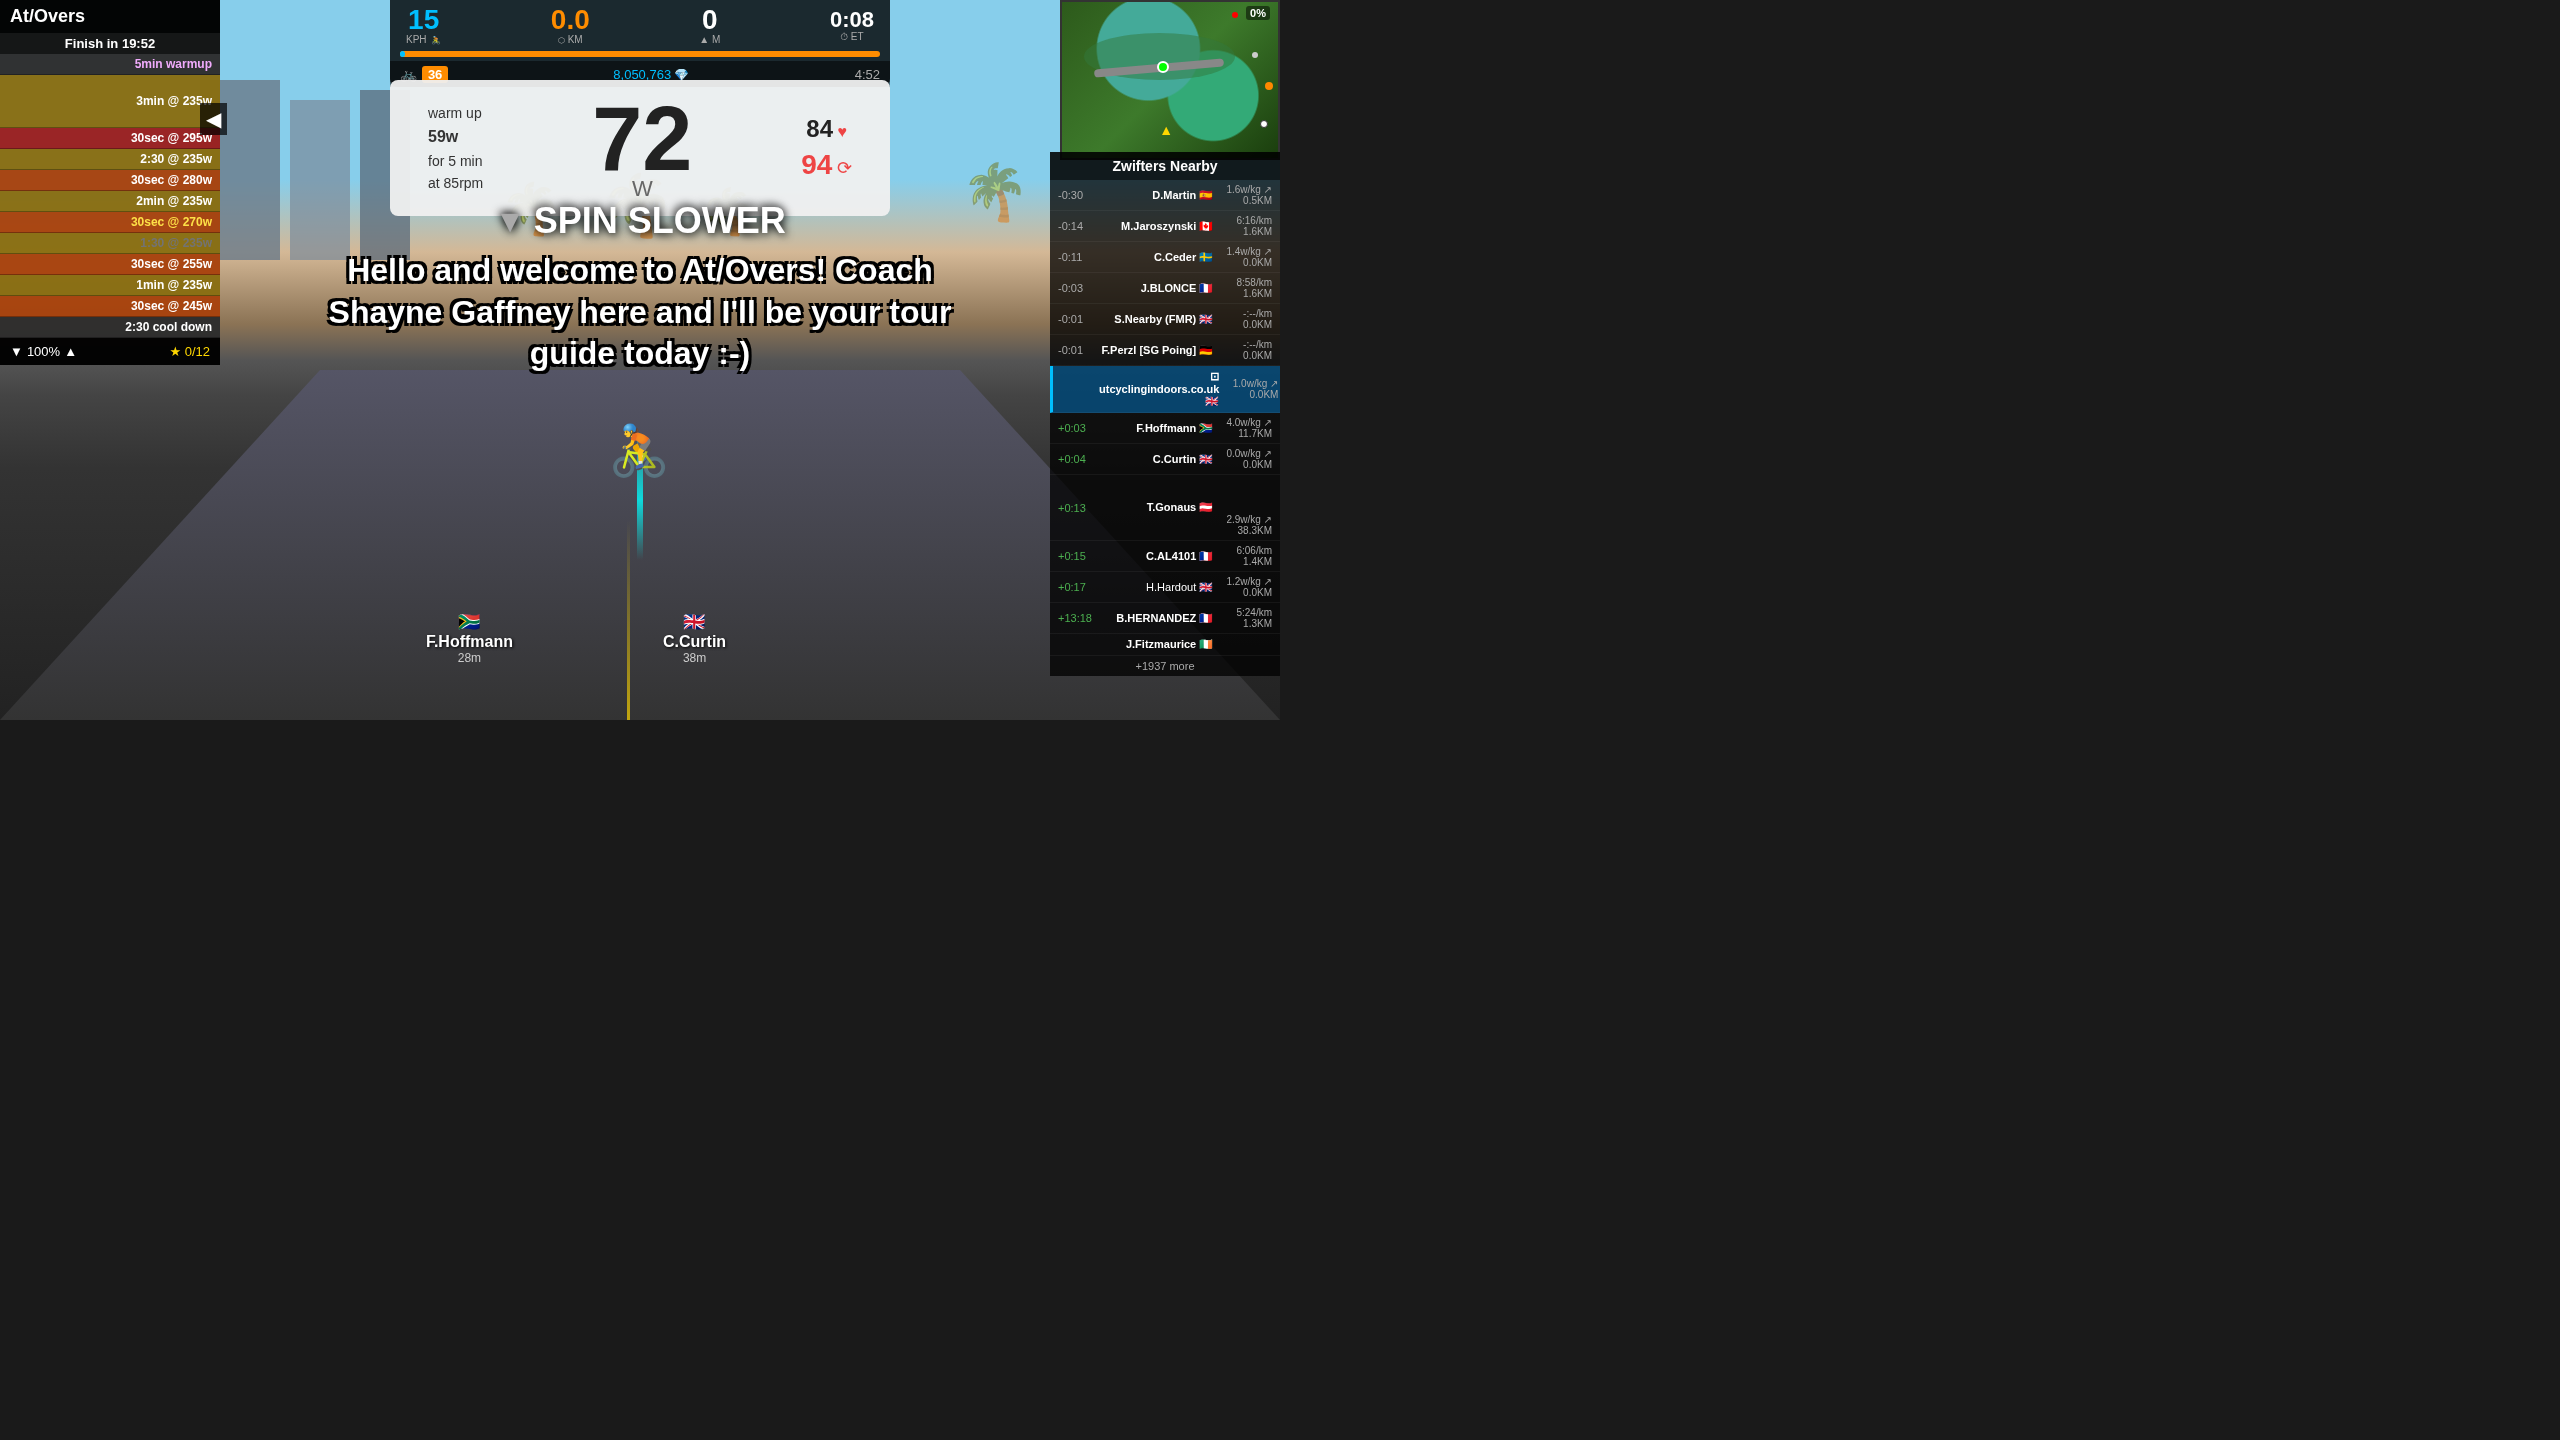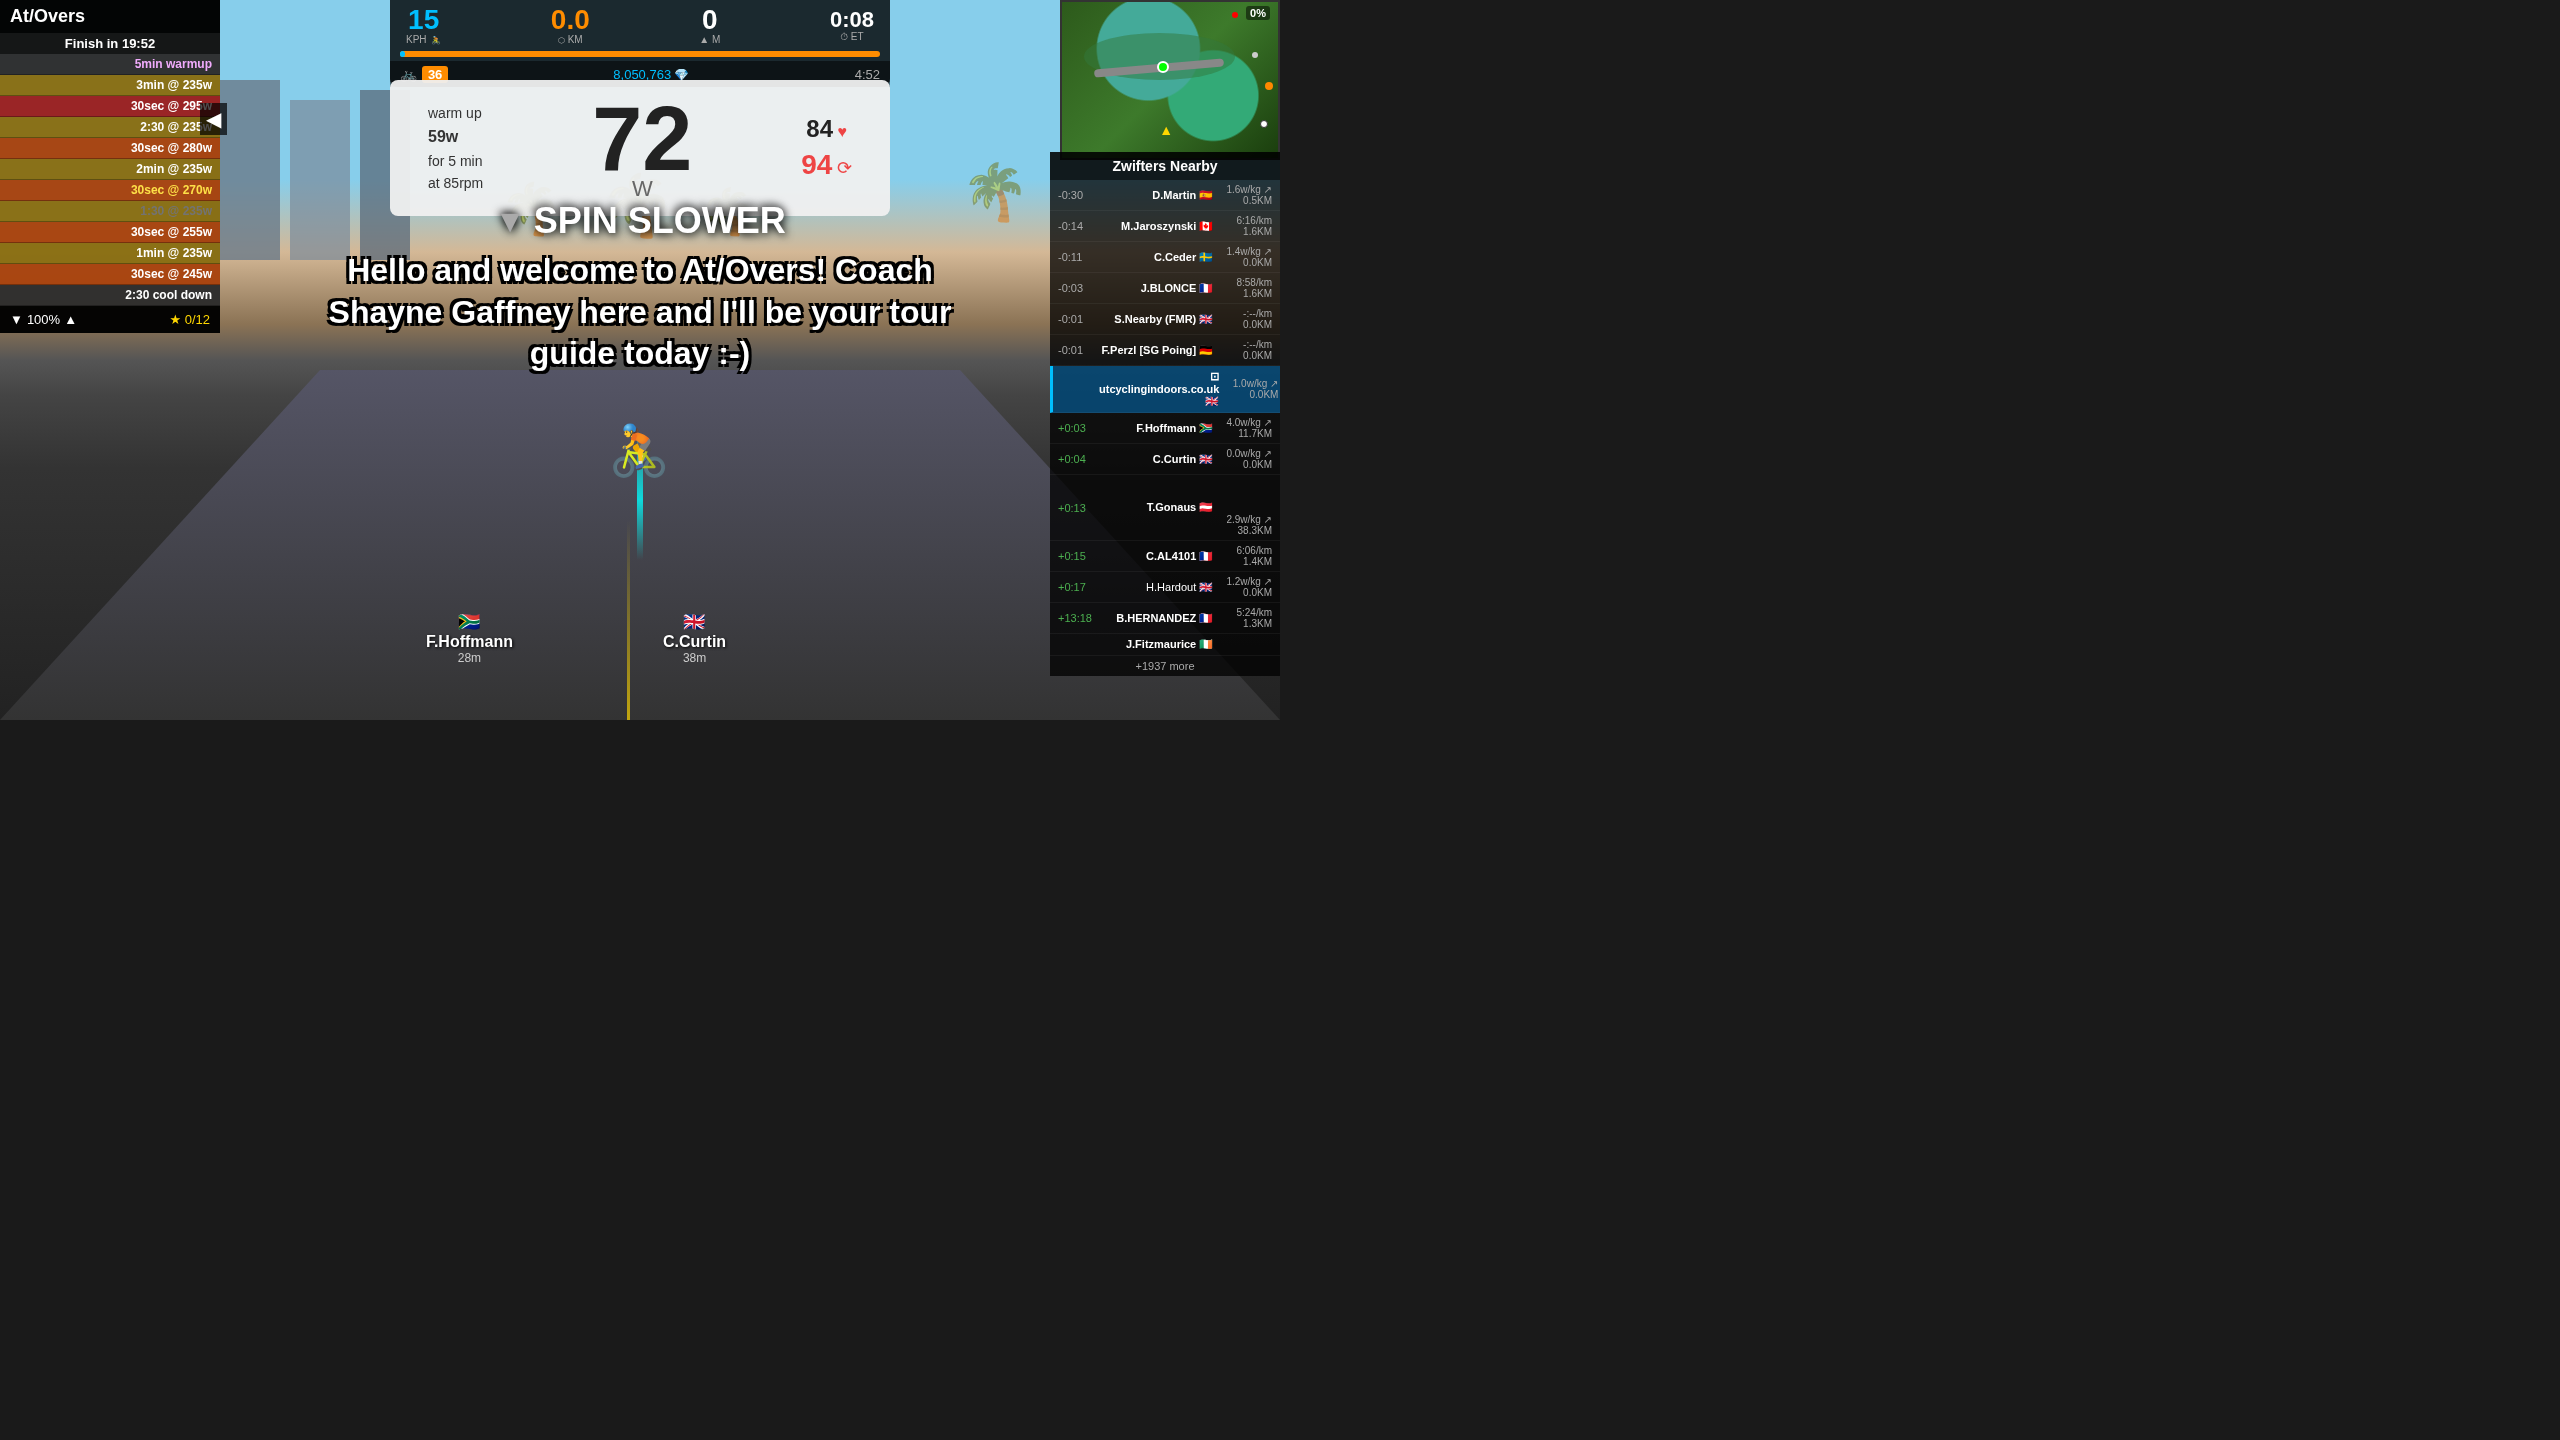"3min @ 235w" div.workout-step { padding: 3px 8px -> 19px 8px }
